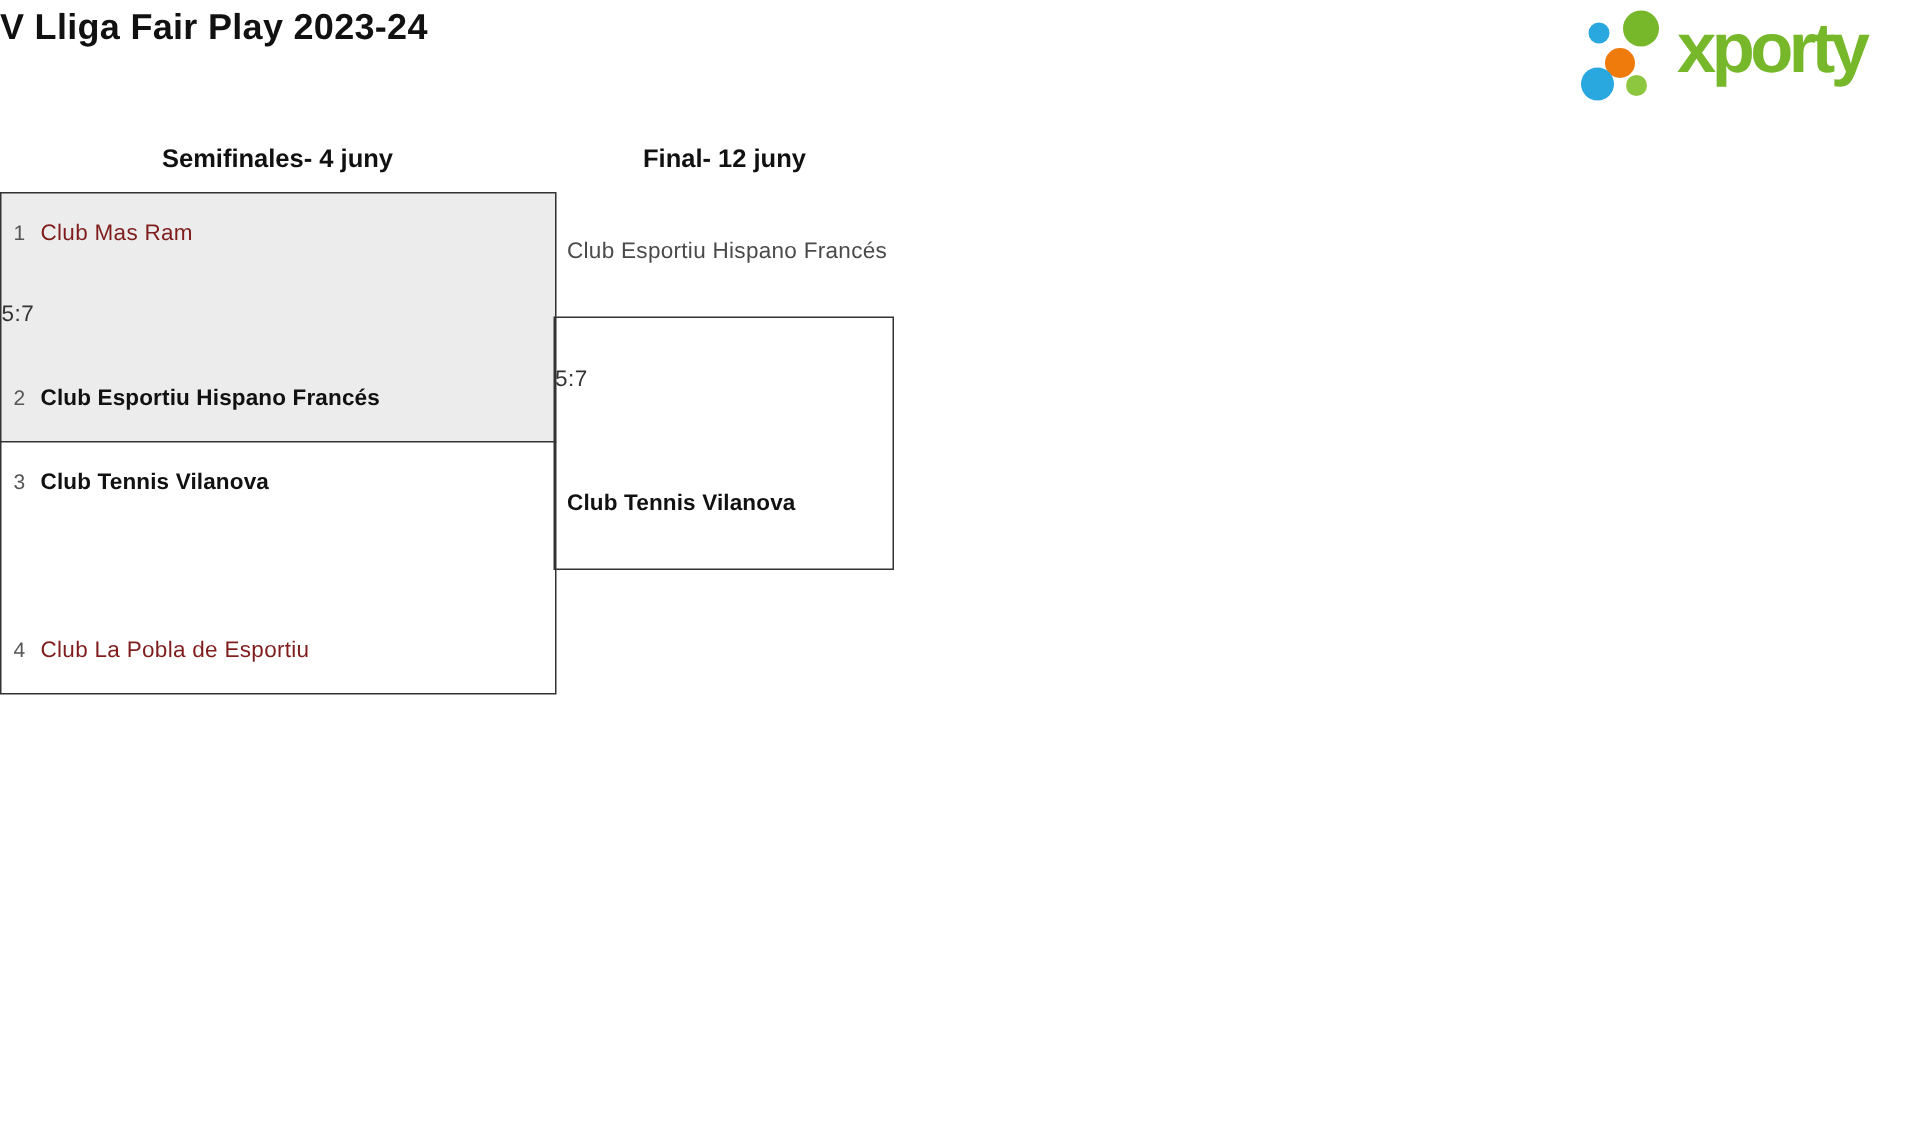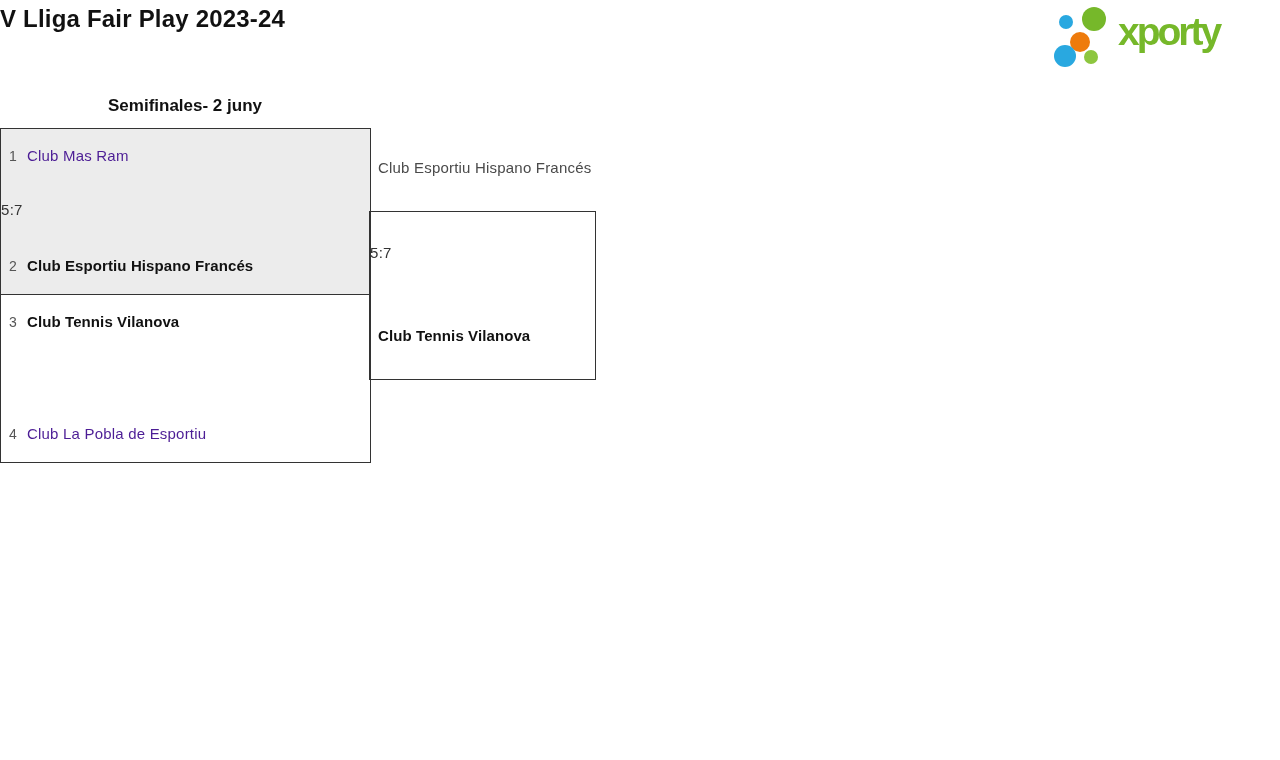"xporty" .logo-text { font-size: 39px -> 47px }
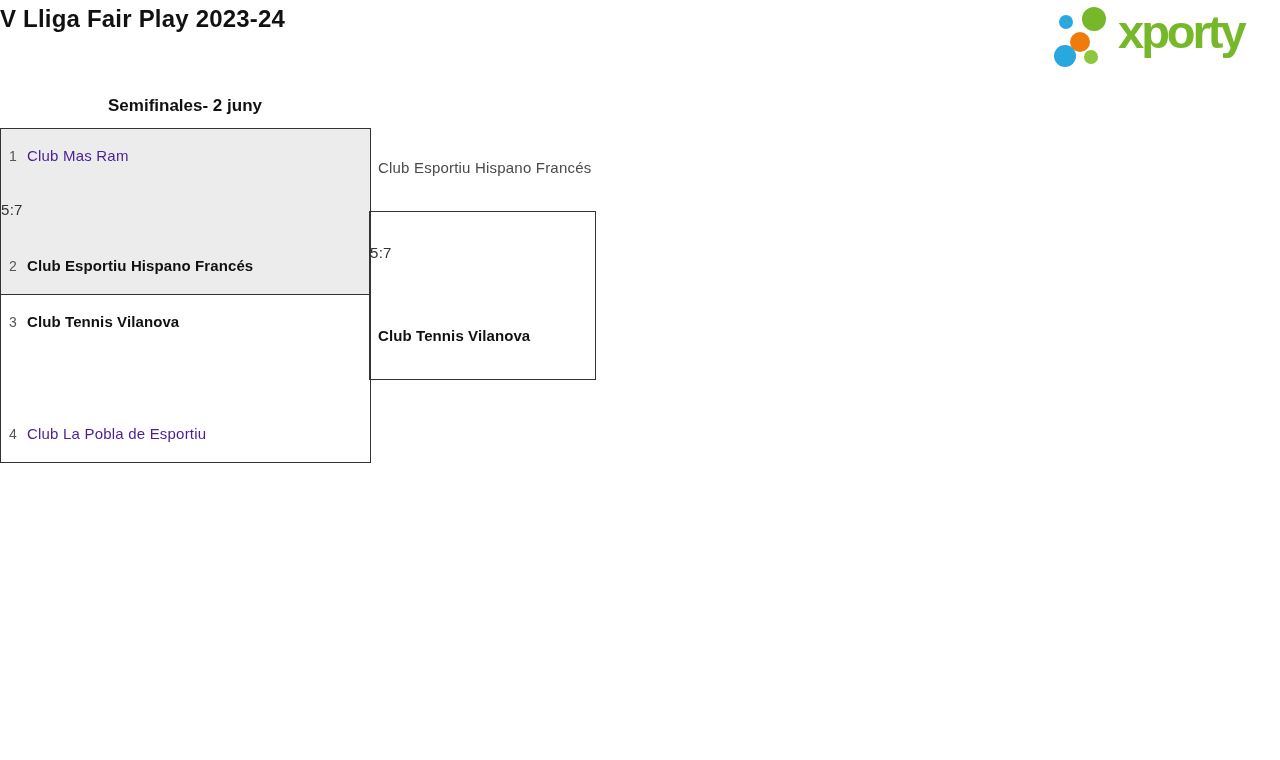"Semifinales- 2 juny" div.round-header { text: 2 -> 4 }
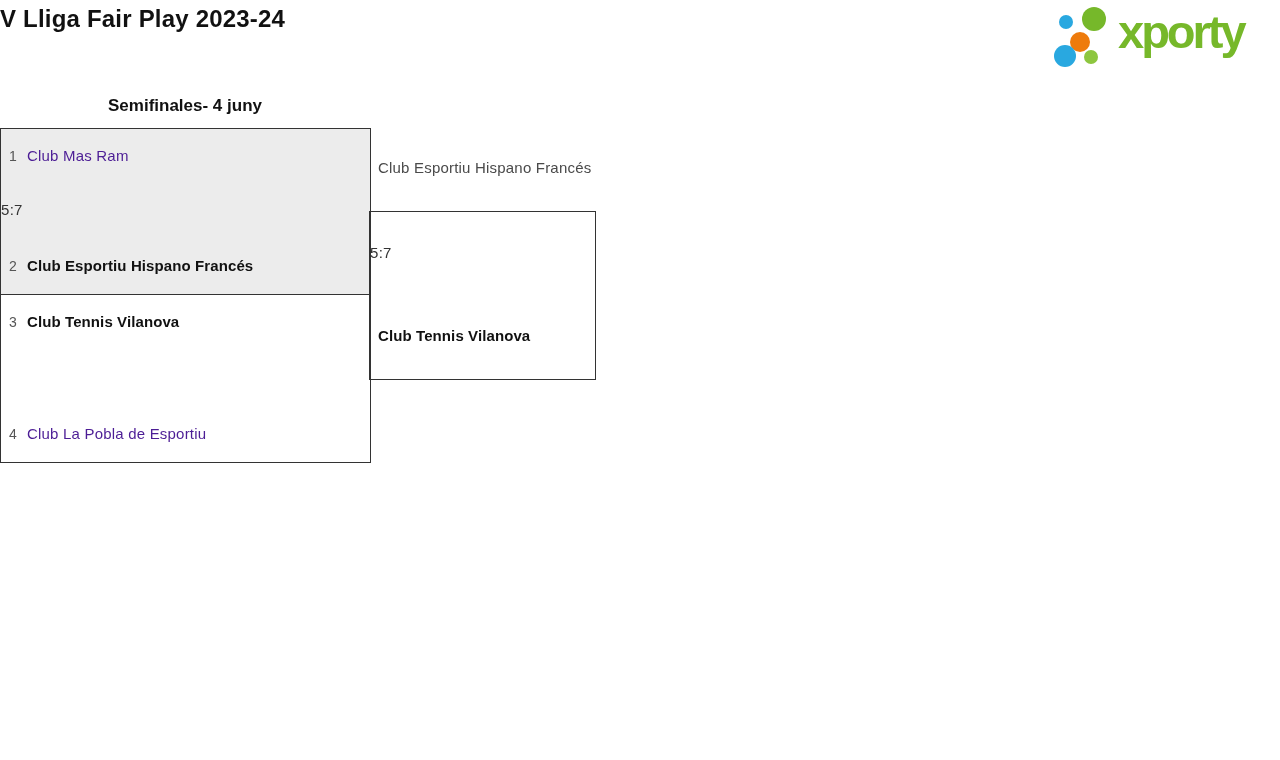"Final- 12 juny" div.round-header { html: none -> <div>Final- 12 juny</div> }
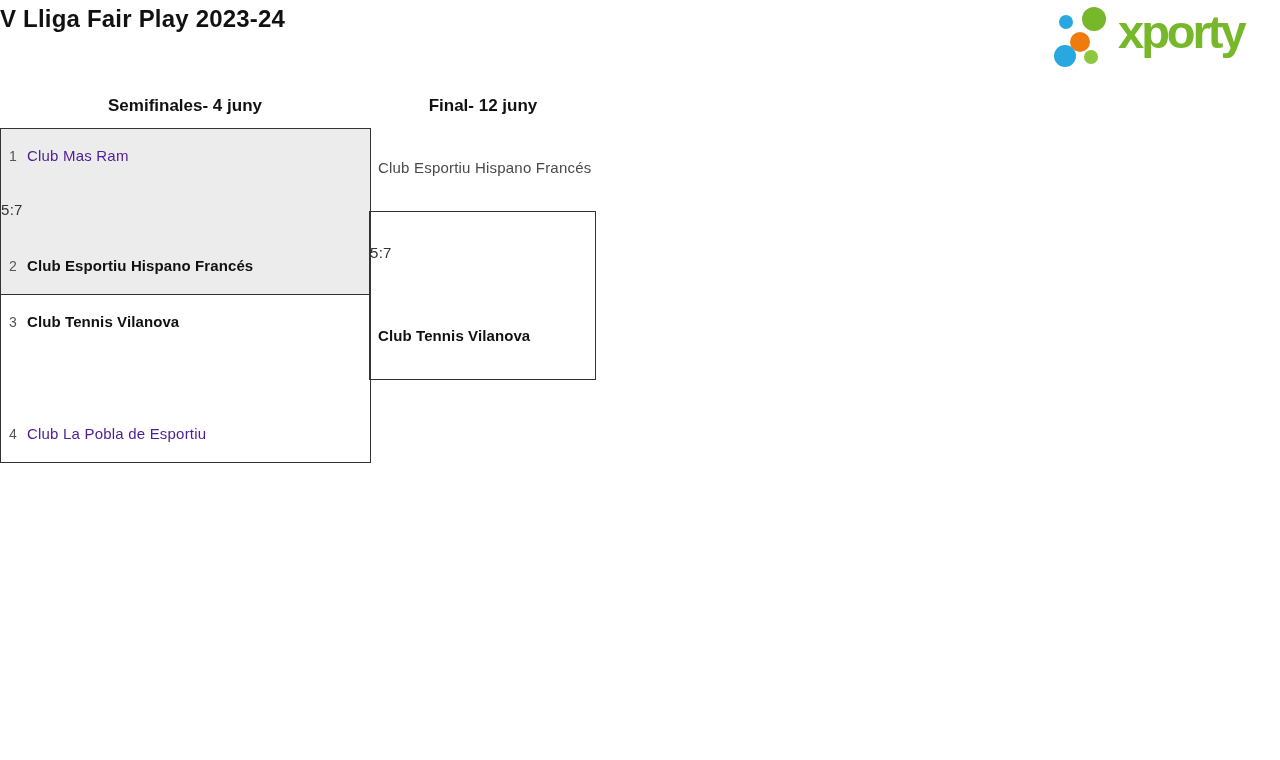"Club Mas Ram" .team-name { color: #4c1d95 -> #7f1d1d }
